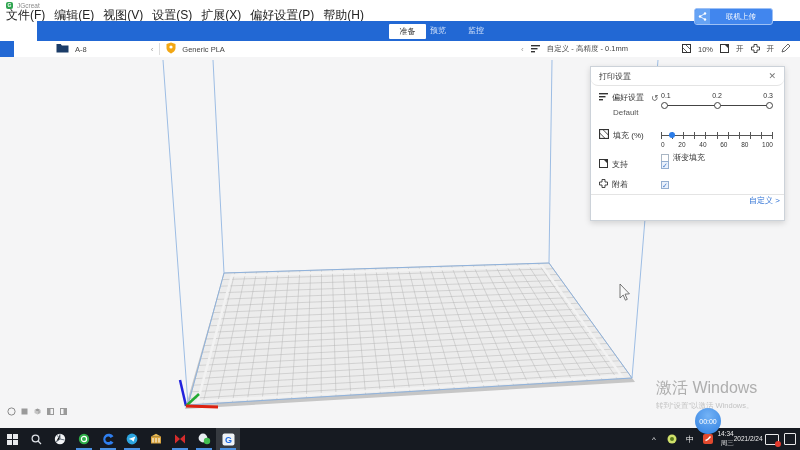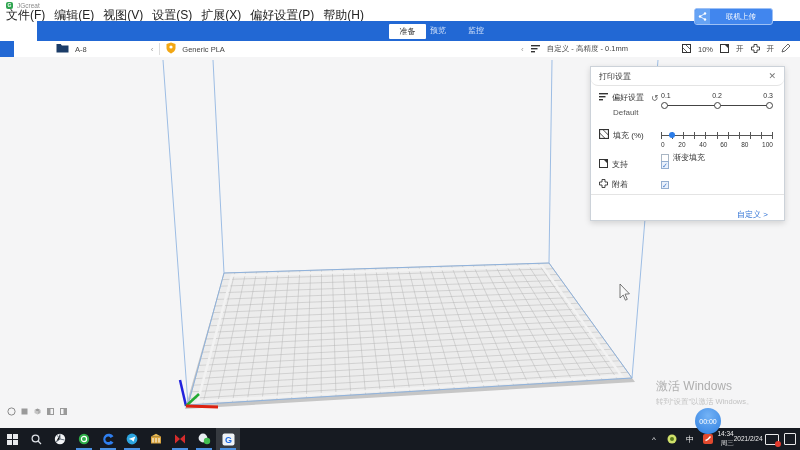"自定义 >" #panel-footer { align-items: flex-end -> flex-start; padding-right: 16px -> 4px }
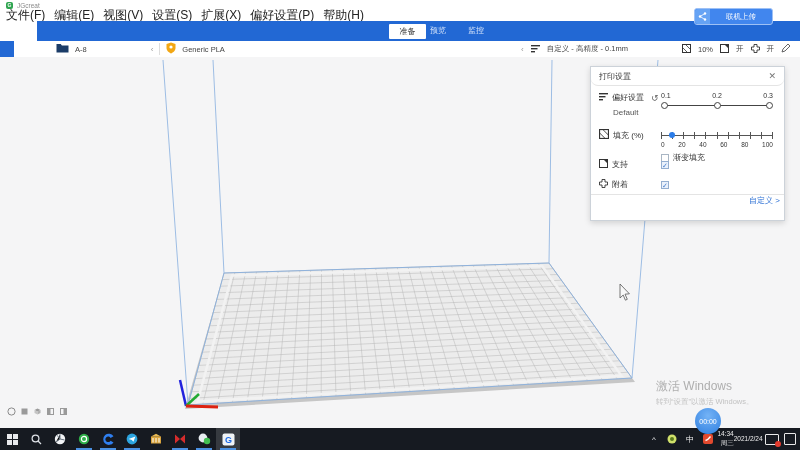"激活 Windows" #watermark .wm1 { font-size: 12px -> 16px }
